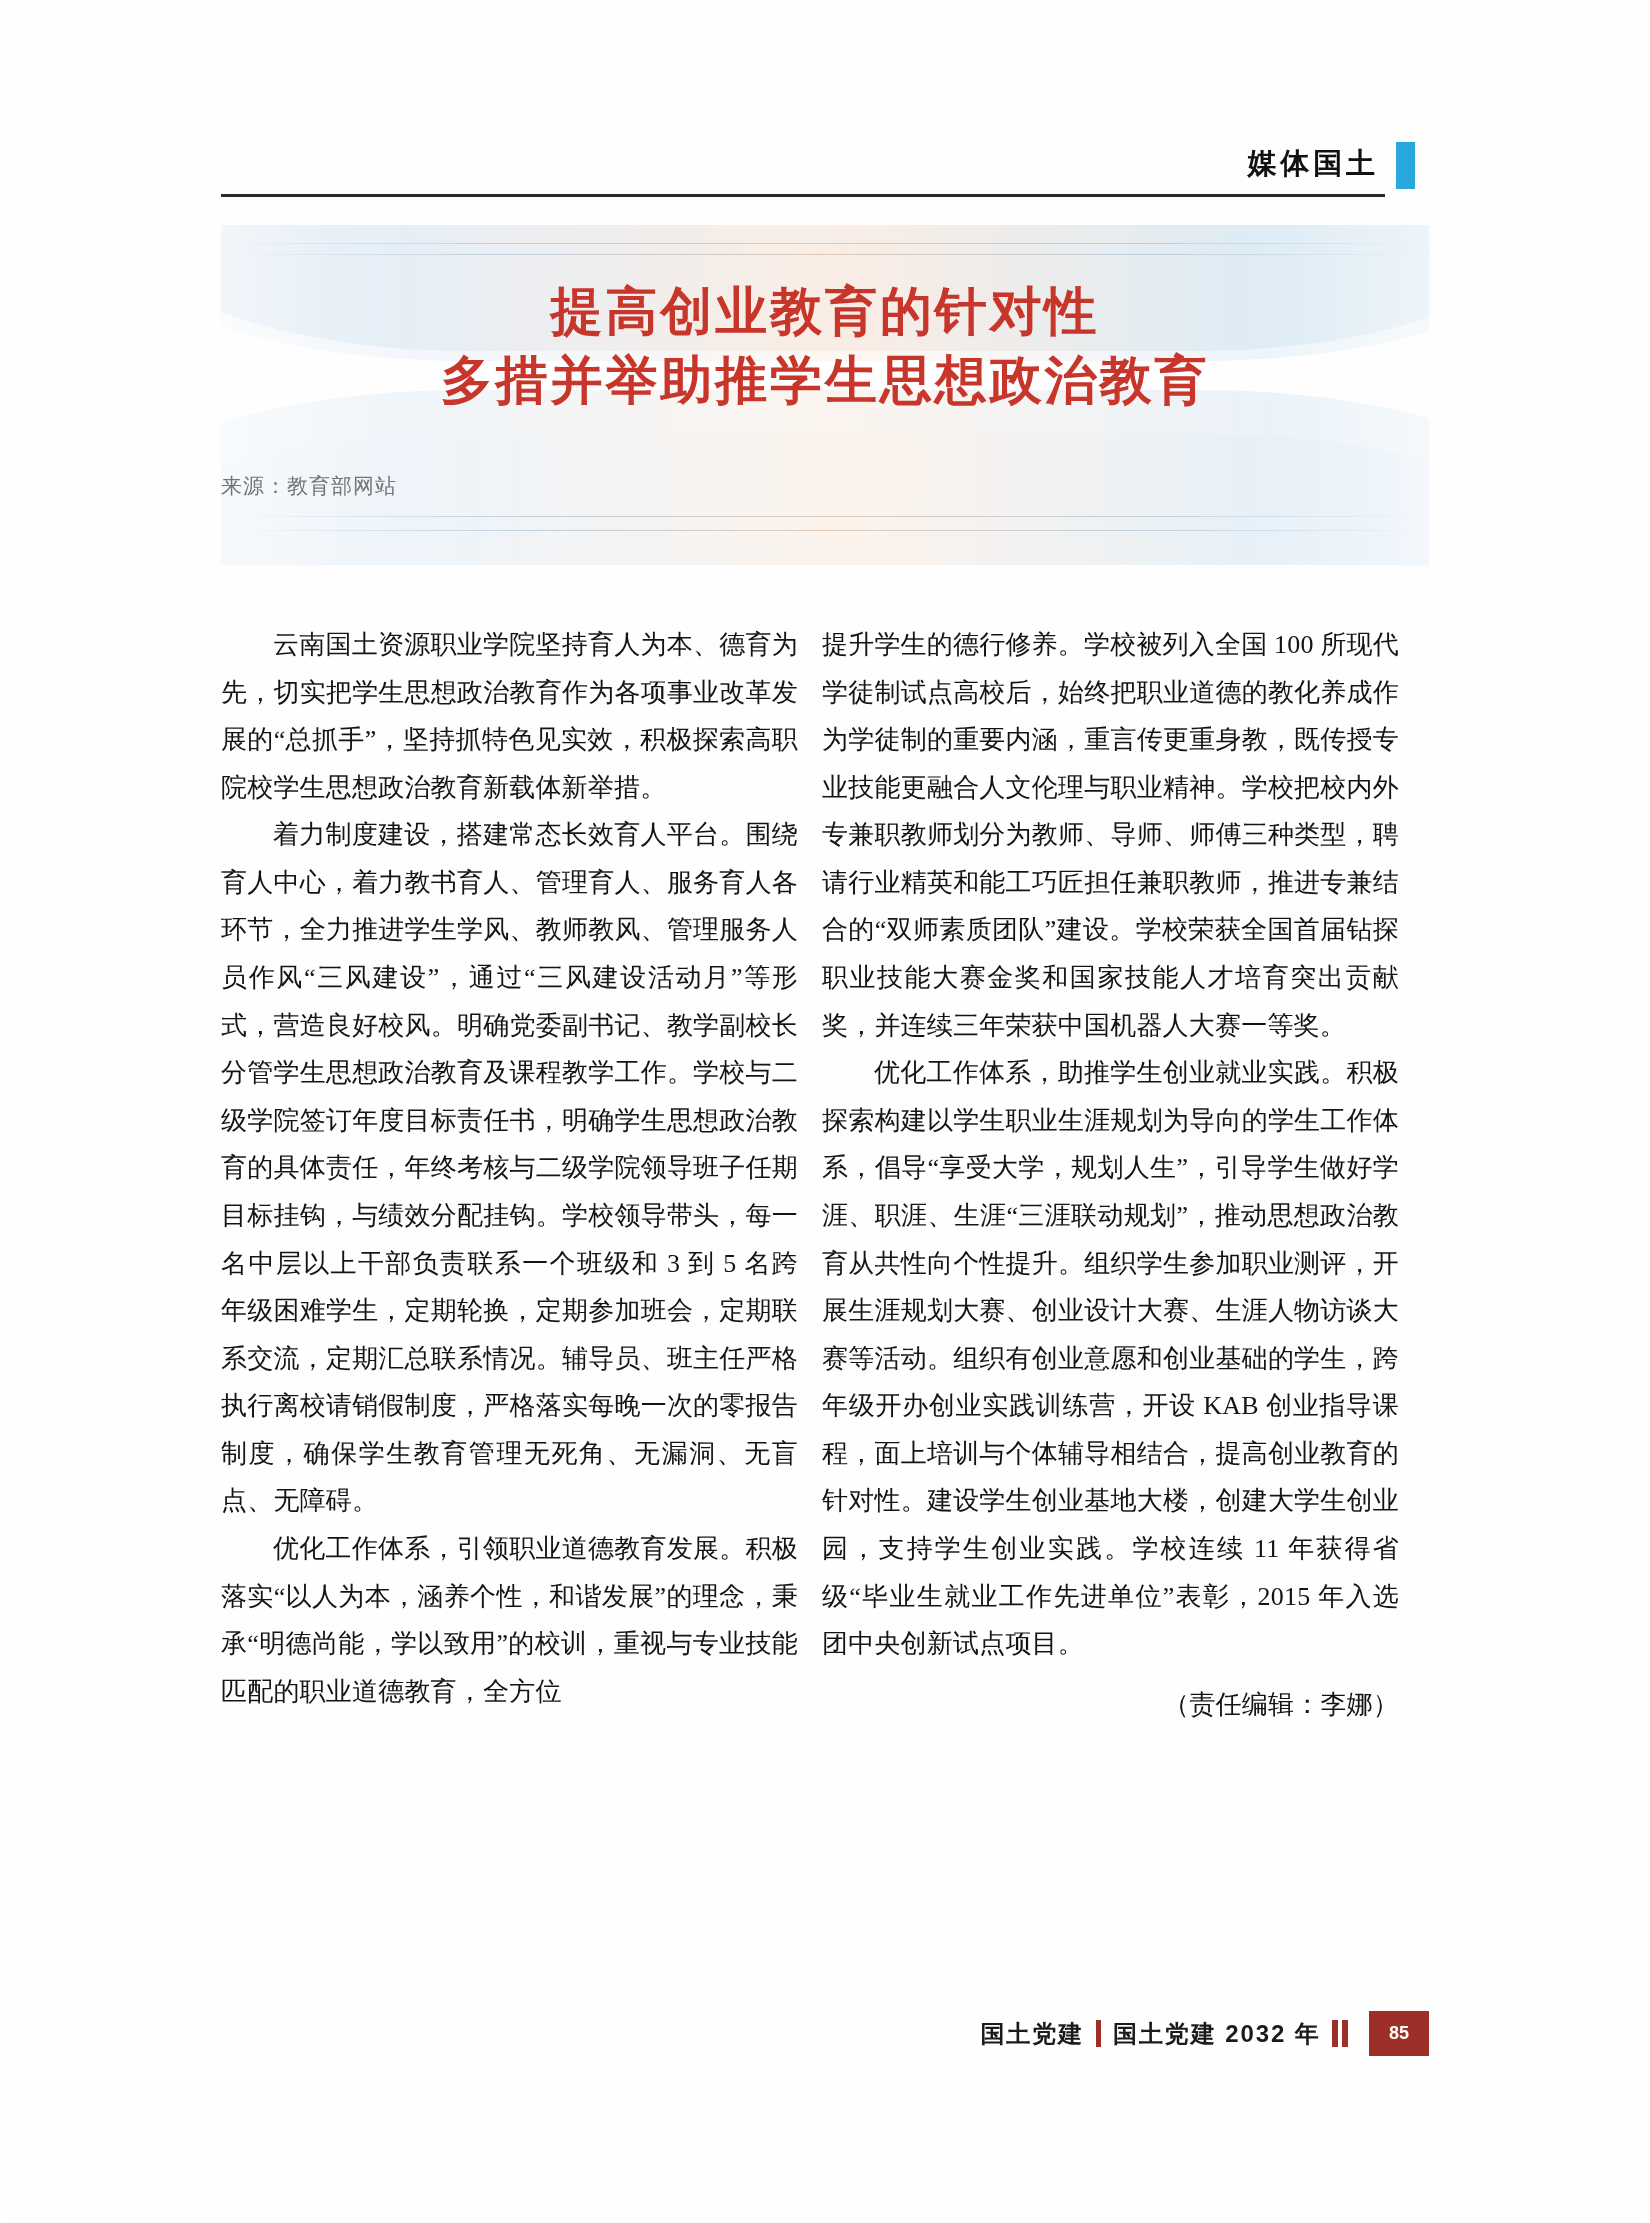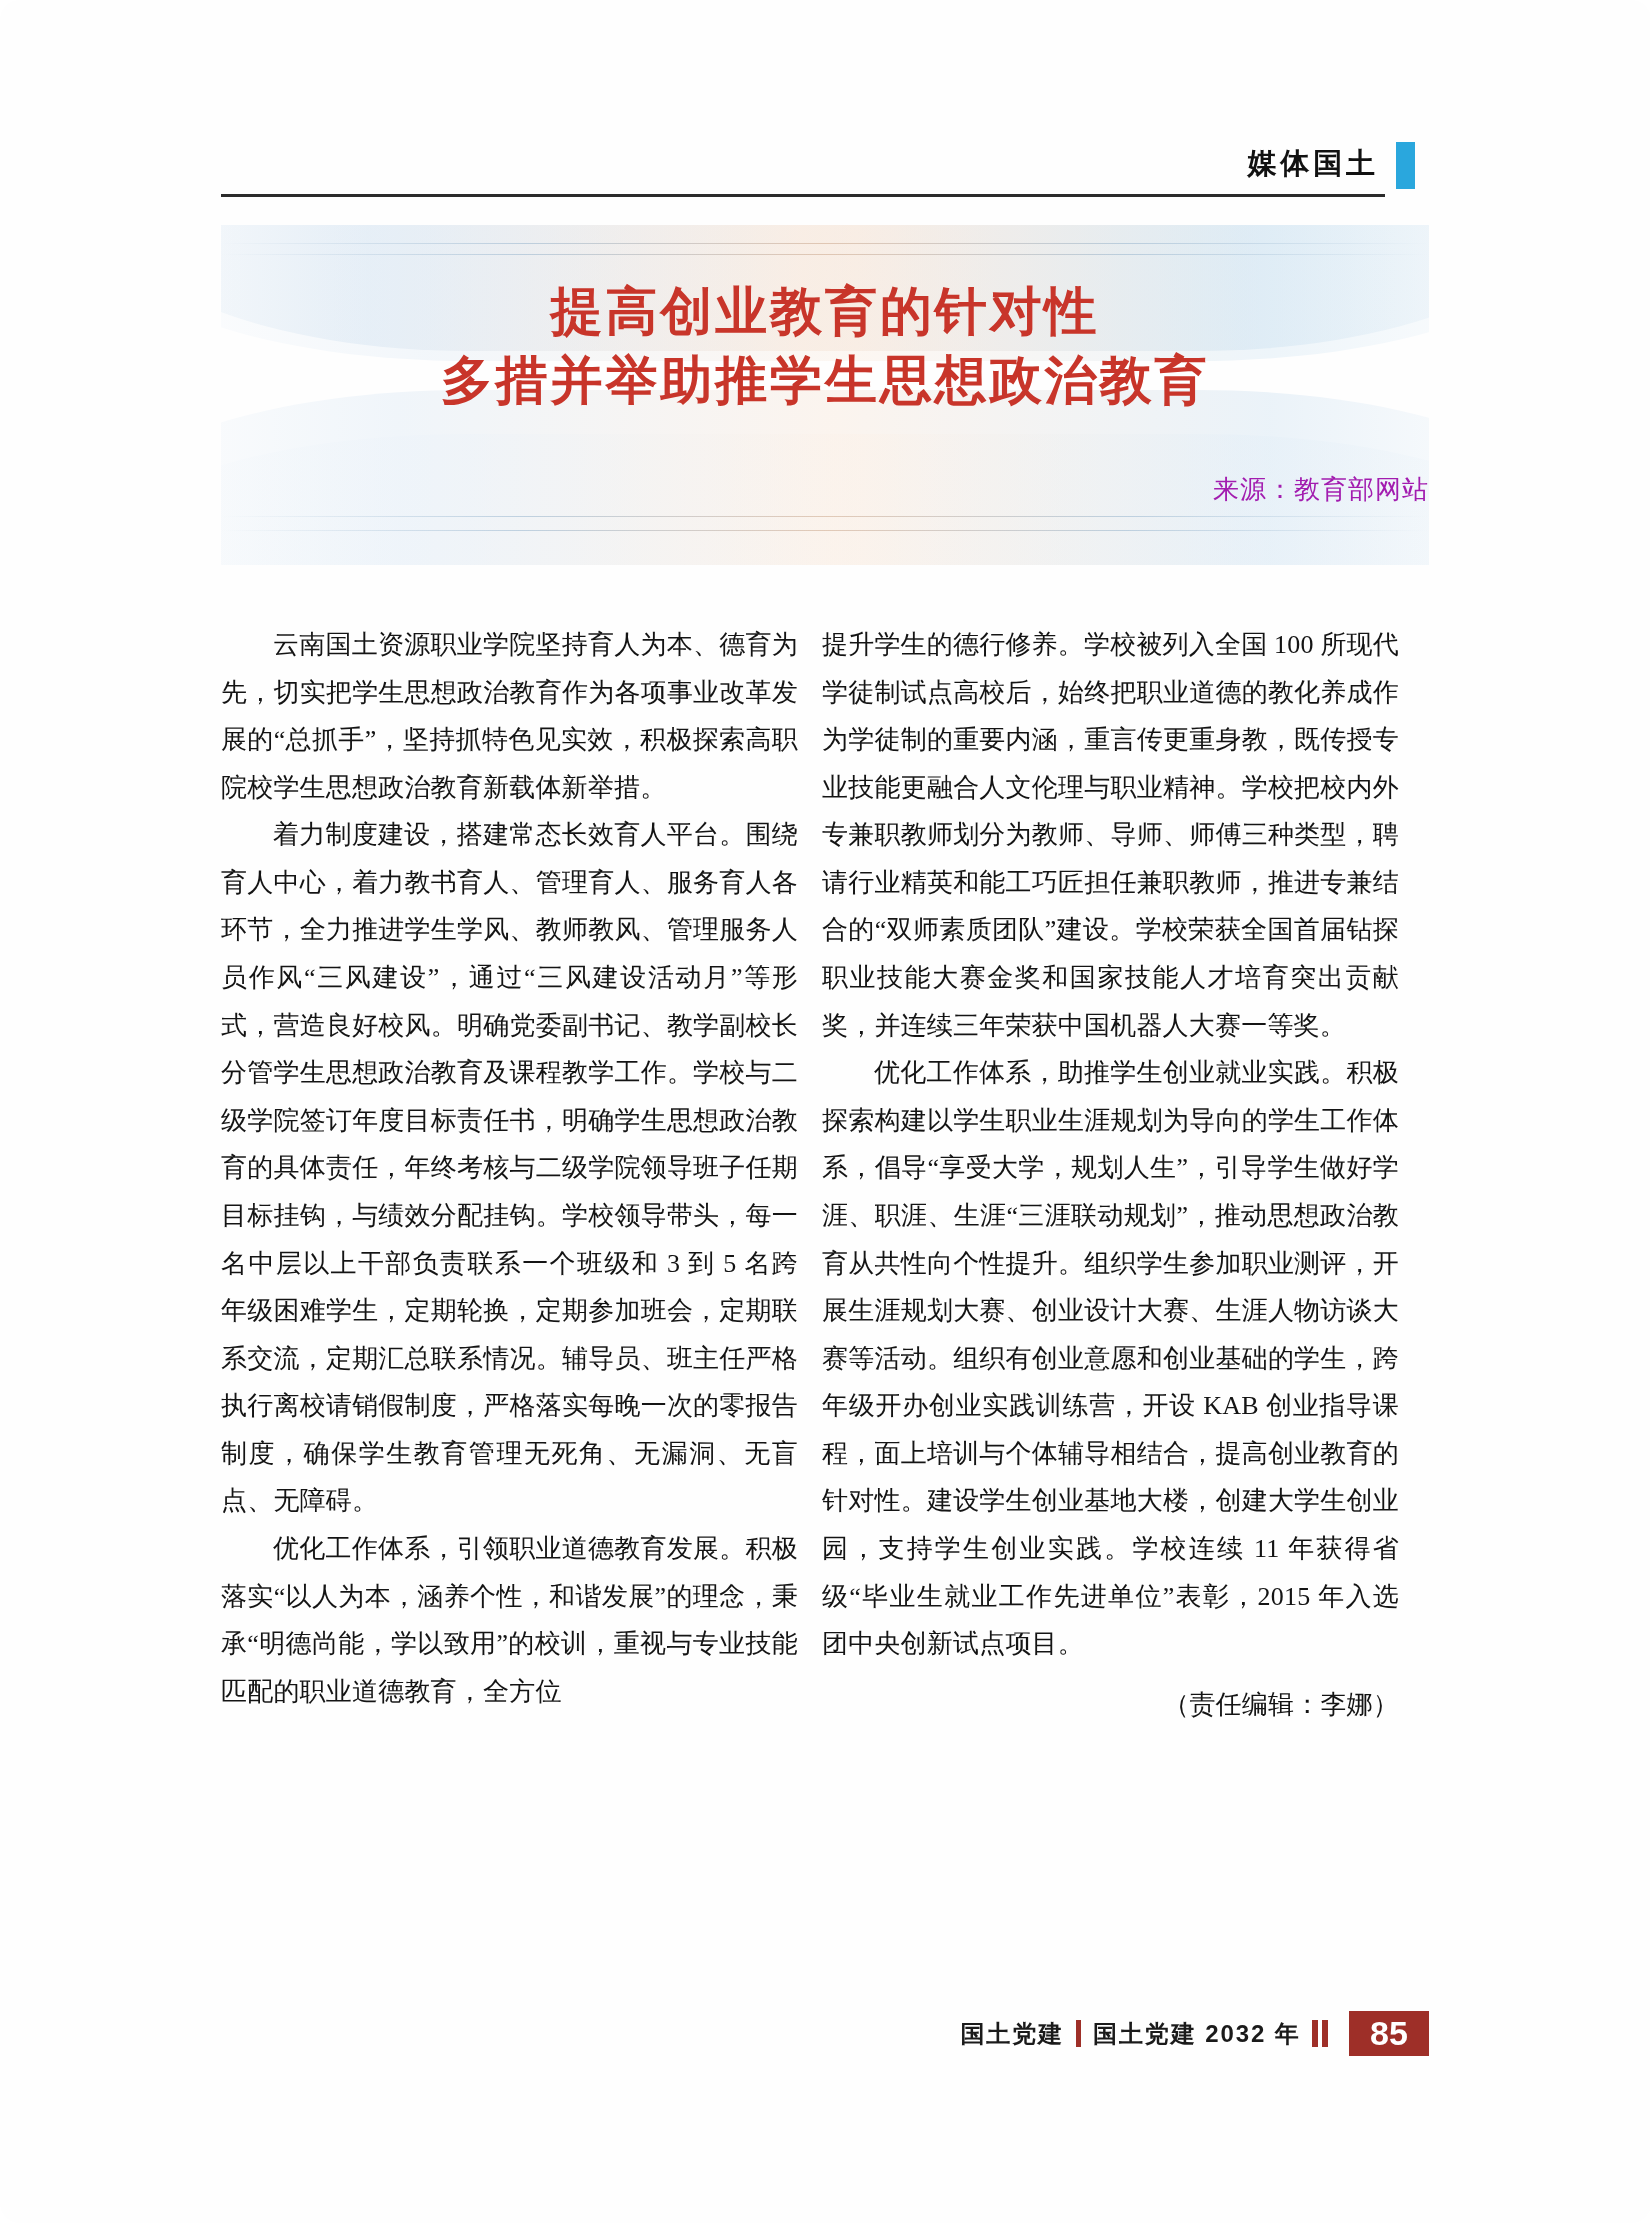"来源：教育部网站" .source { color: #a21caf -> #737373; font-size: 26px -> 21px; text-align: right -> left }
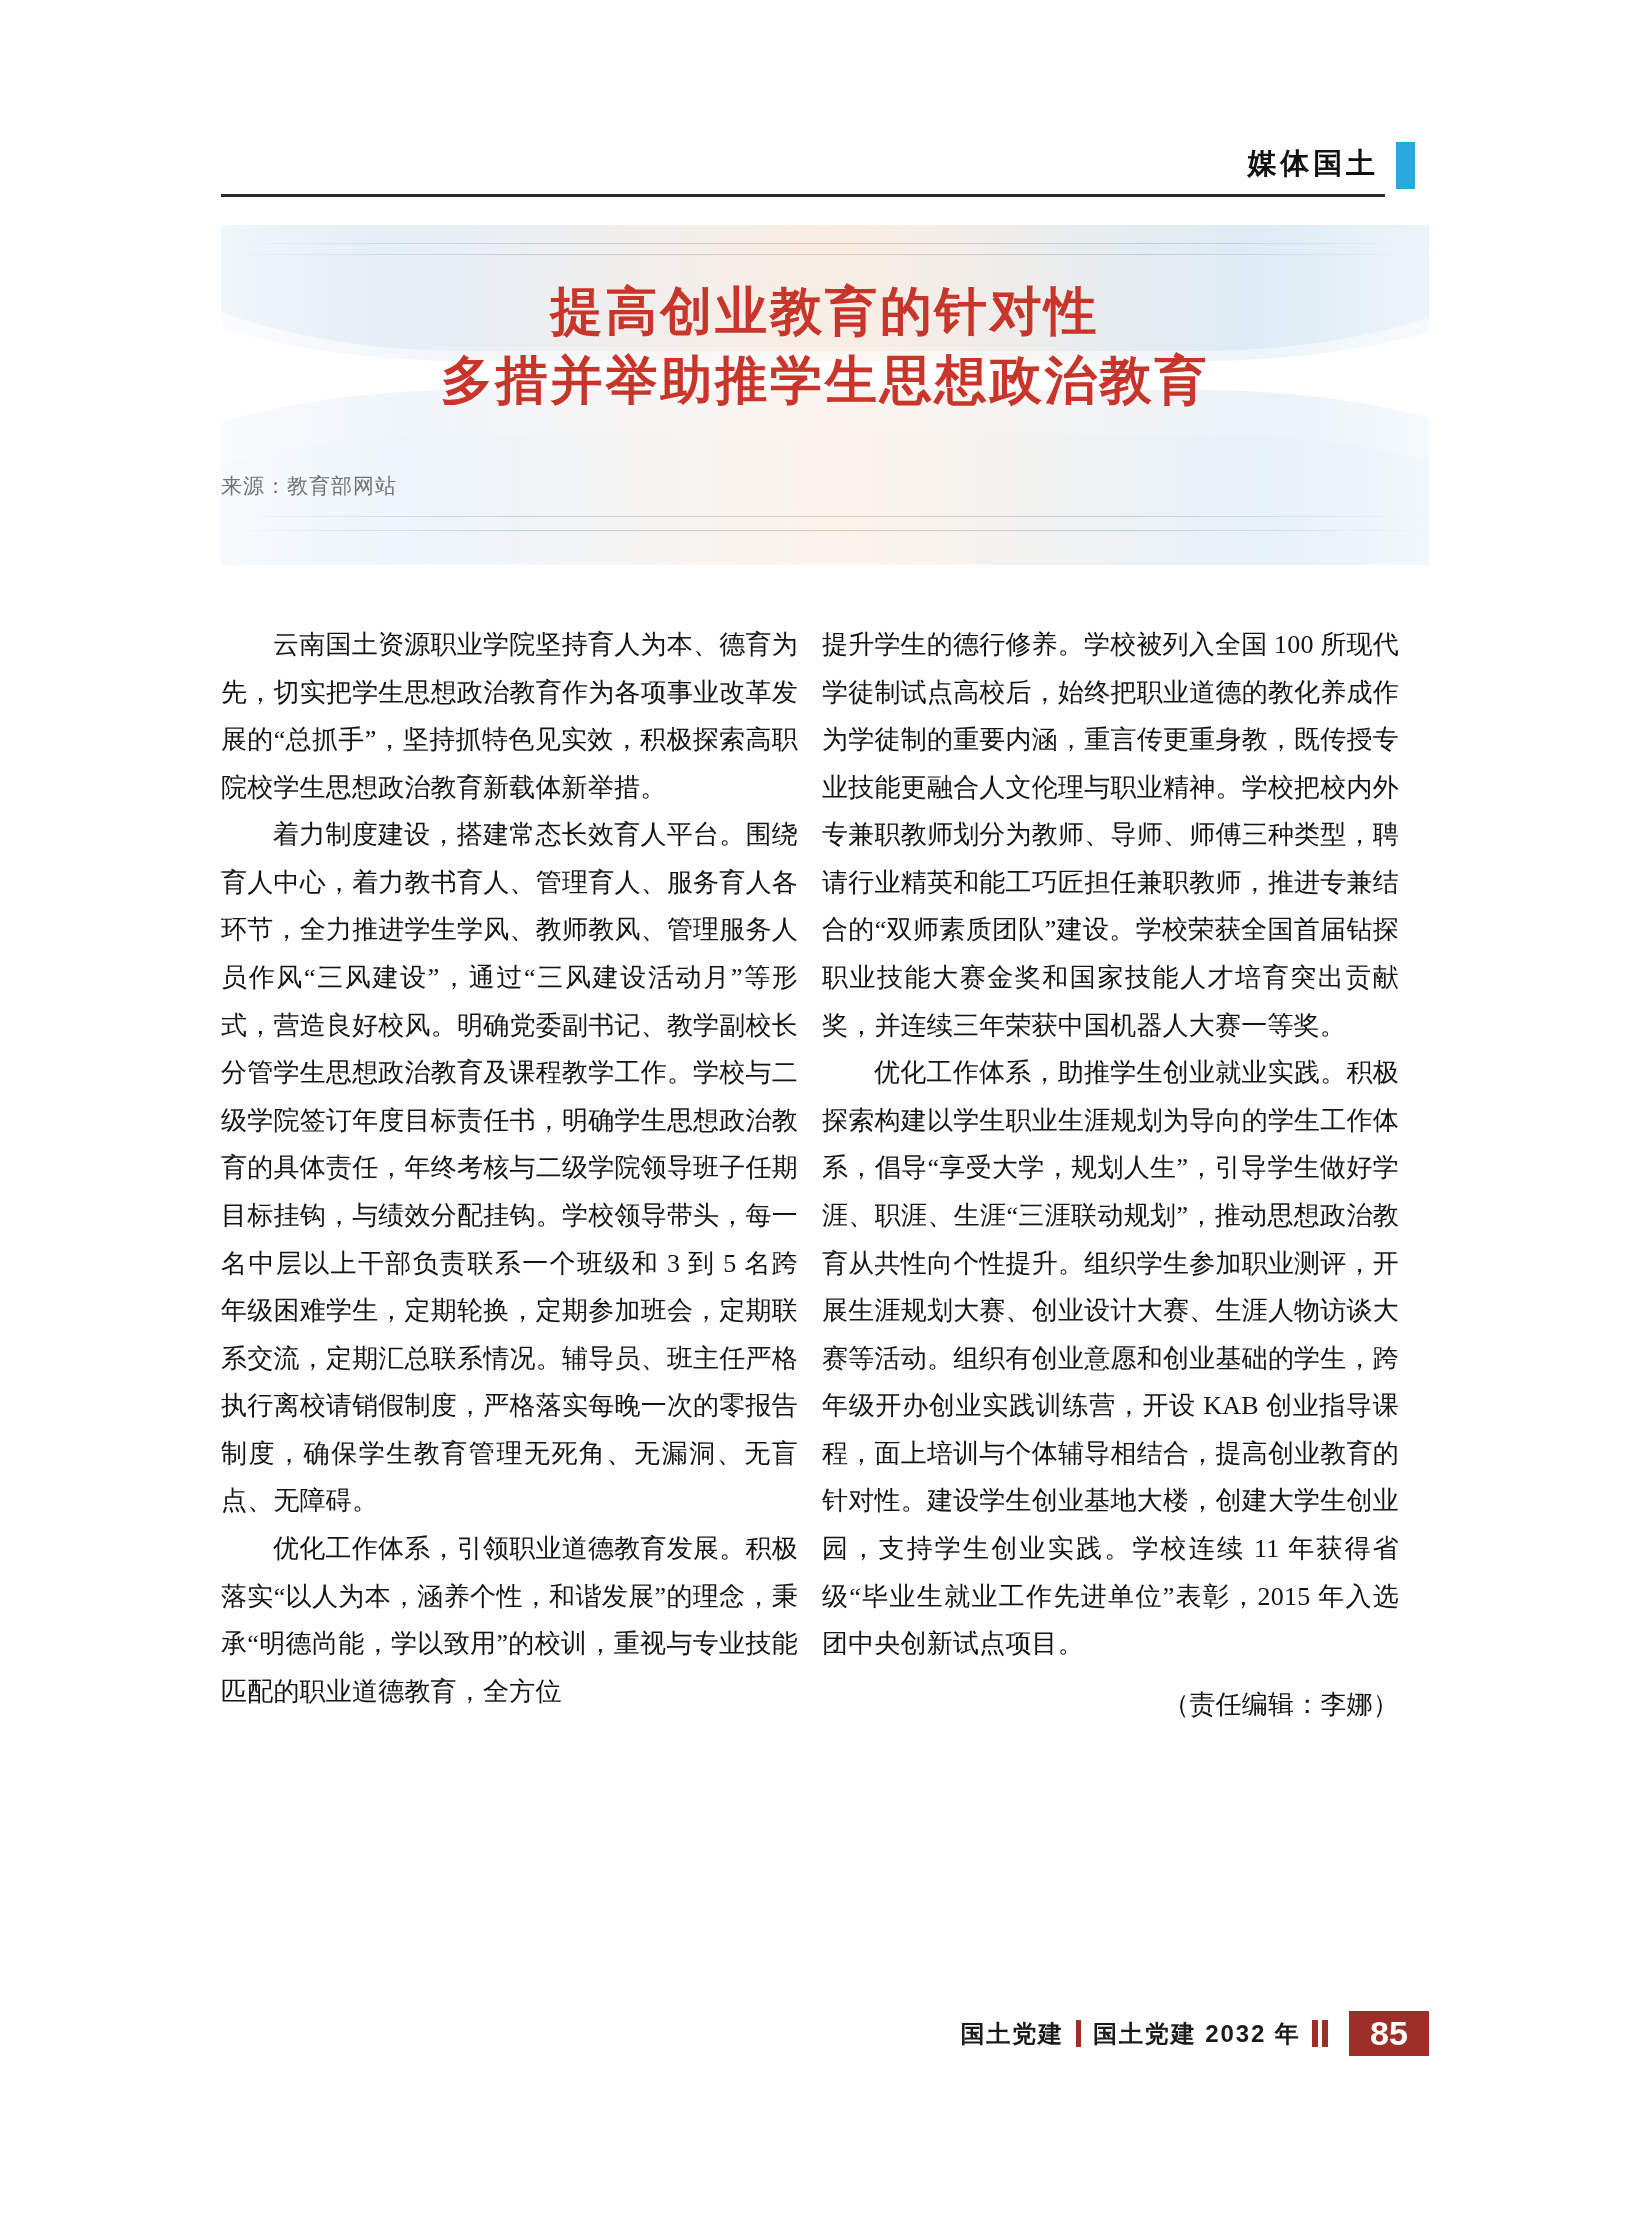"85" .f-page { font-size: 34px -> 18px; width: 80px -> 60px }
